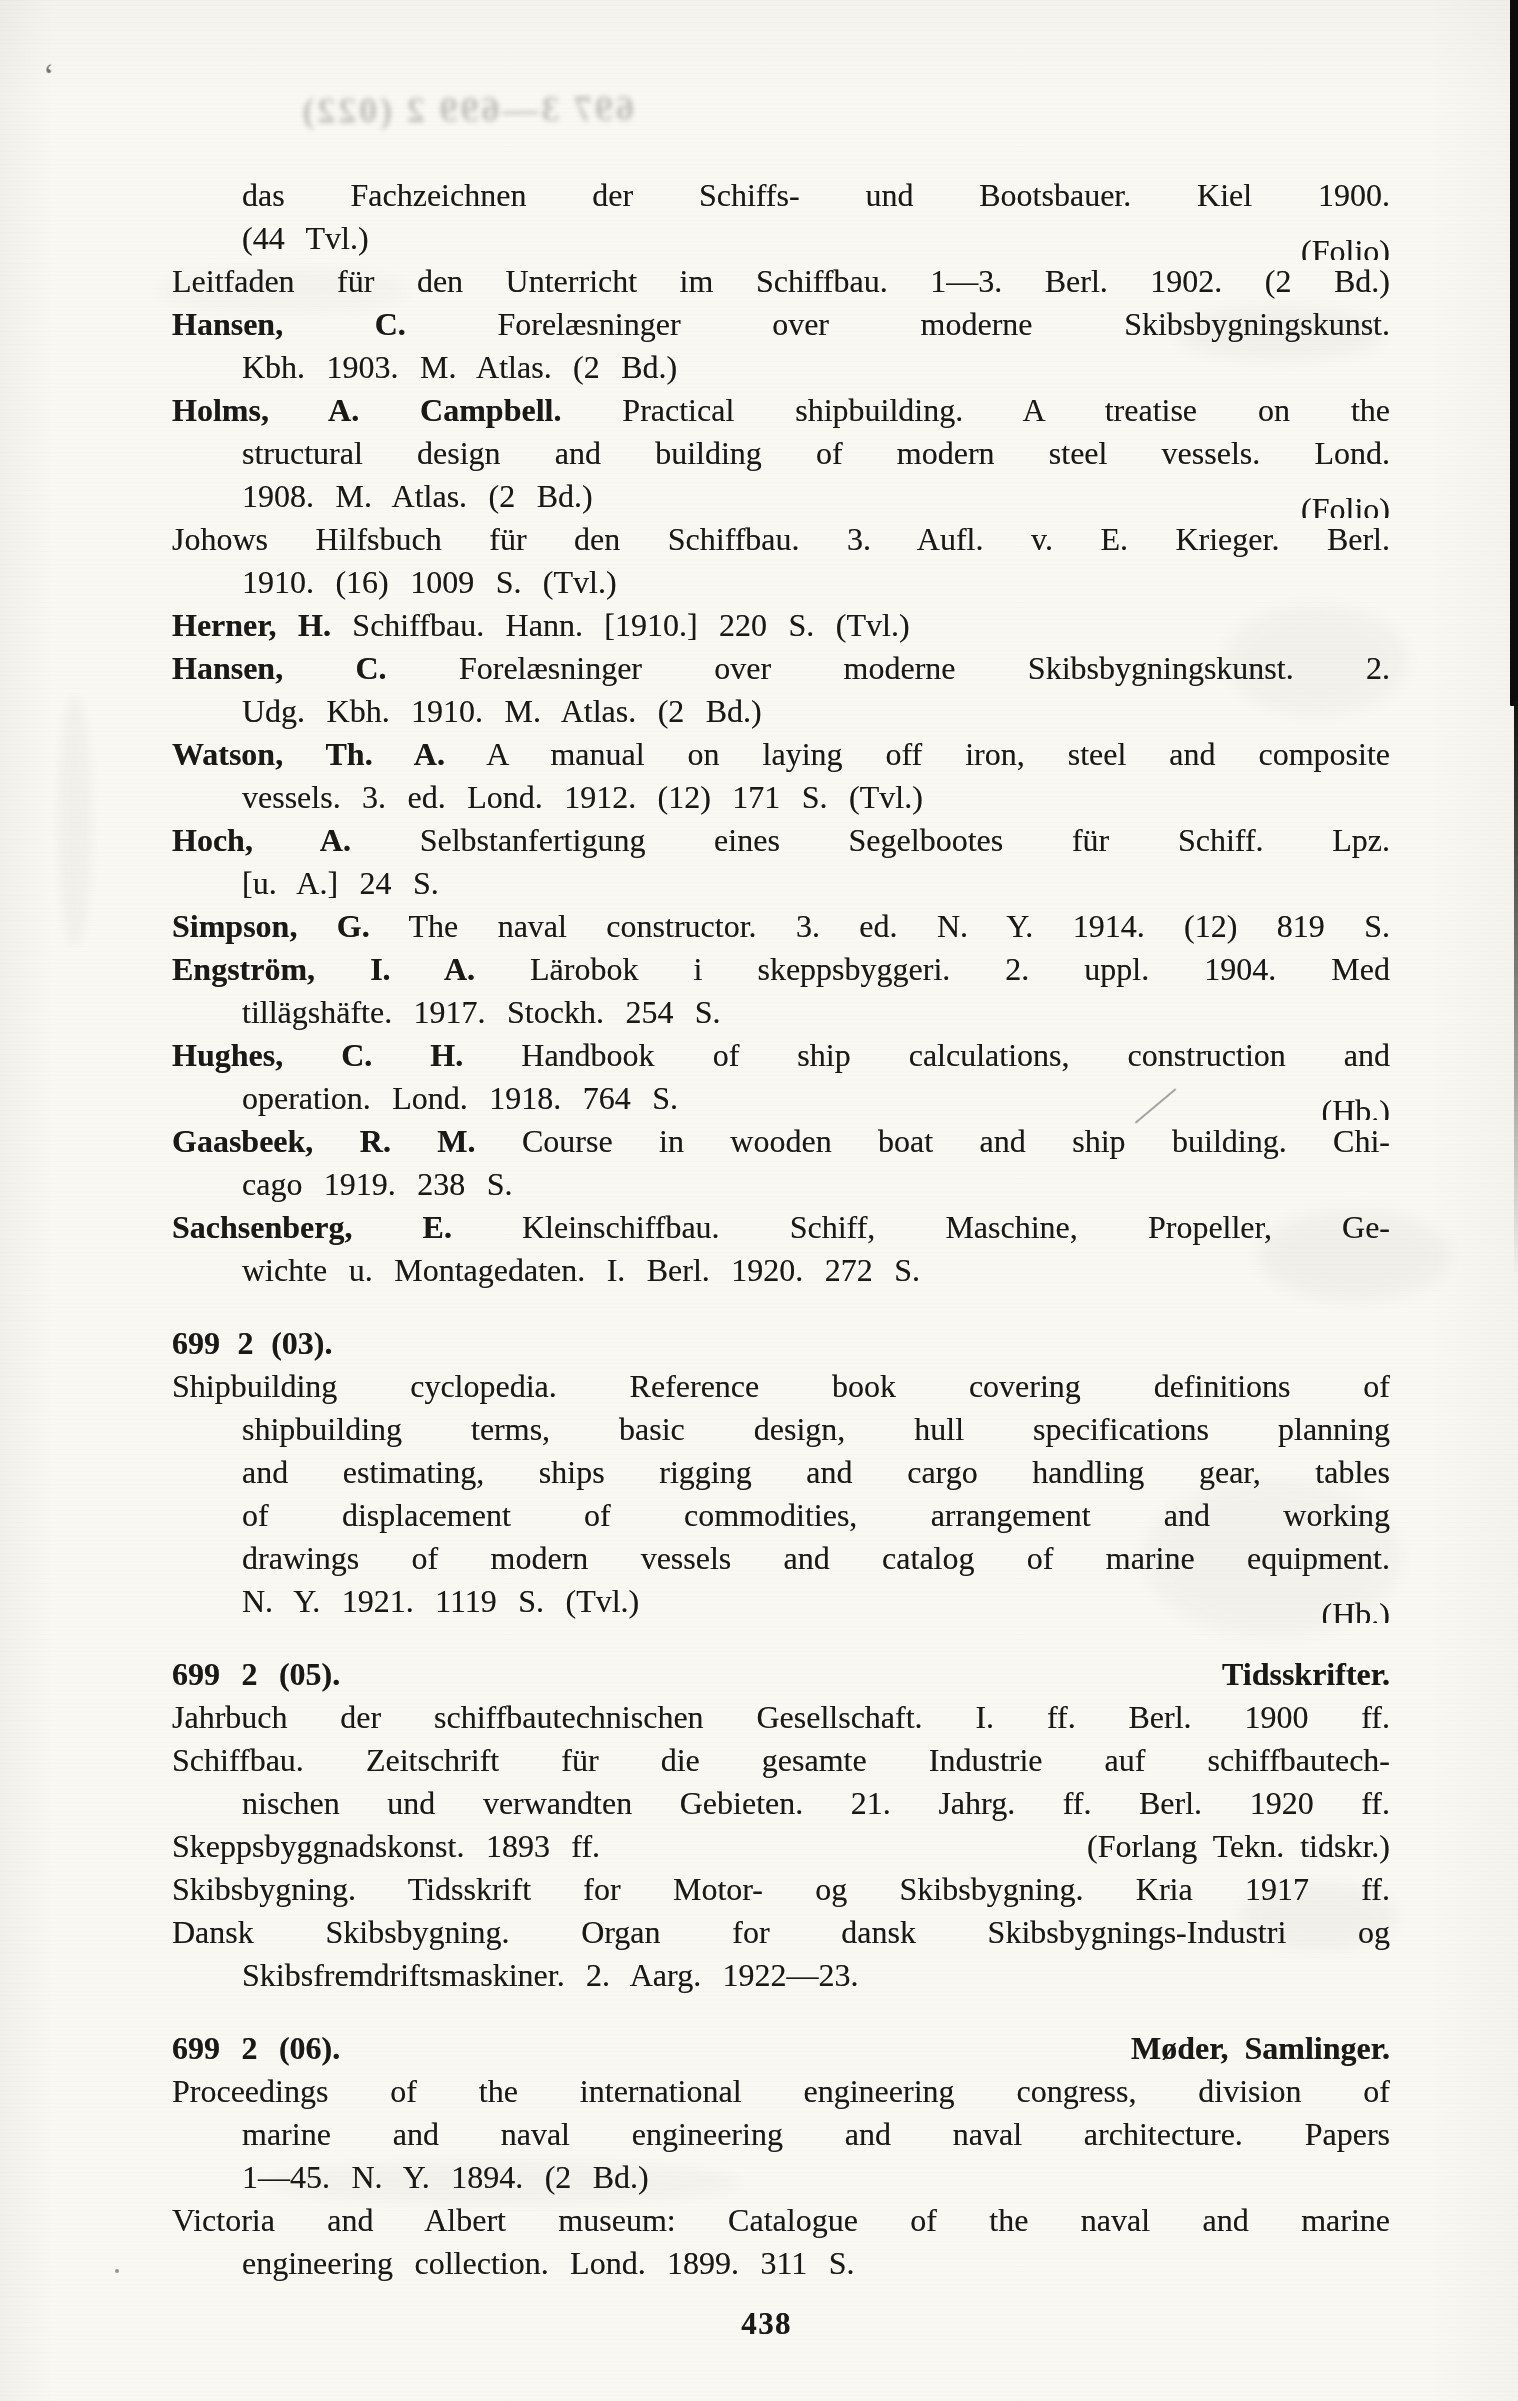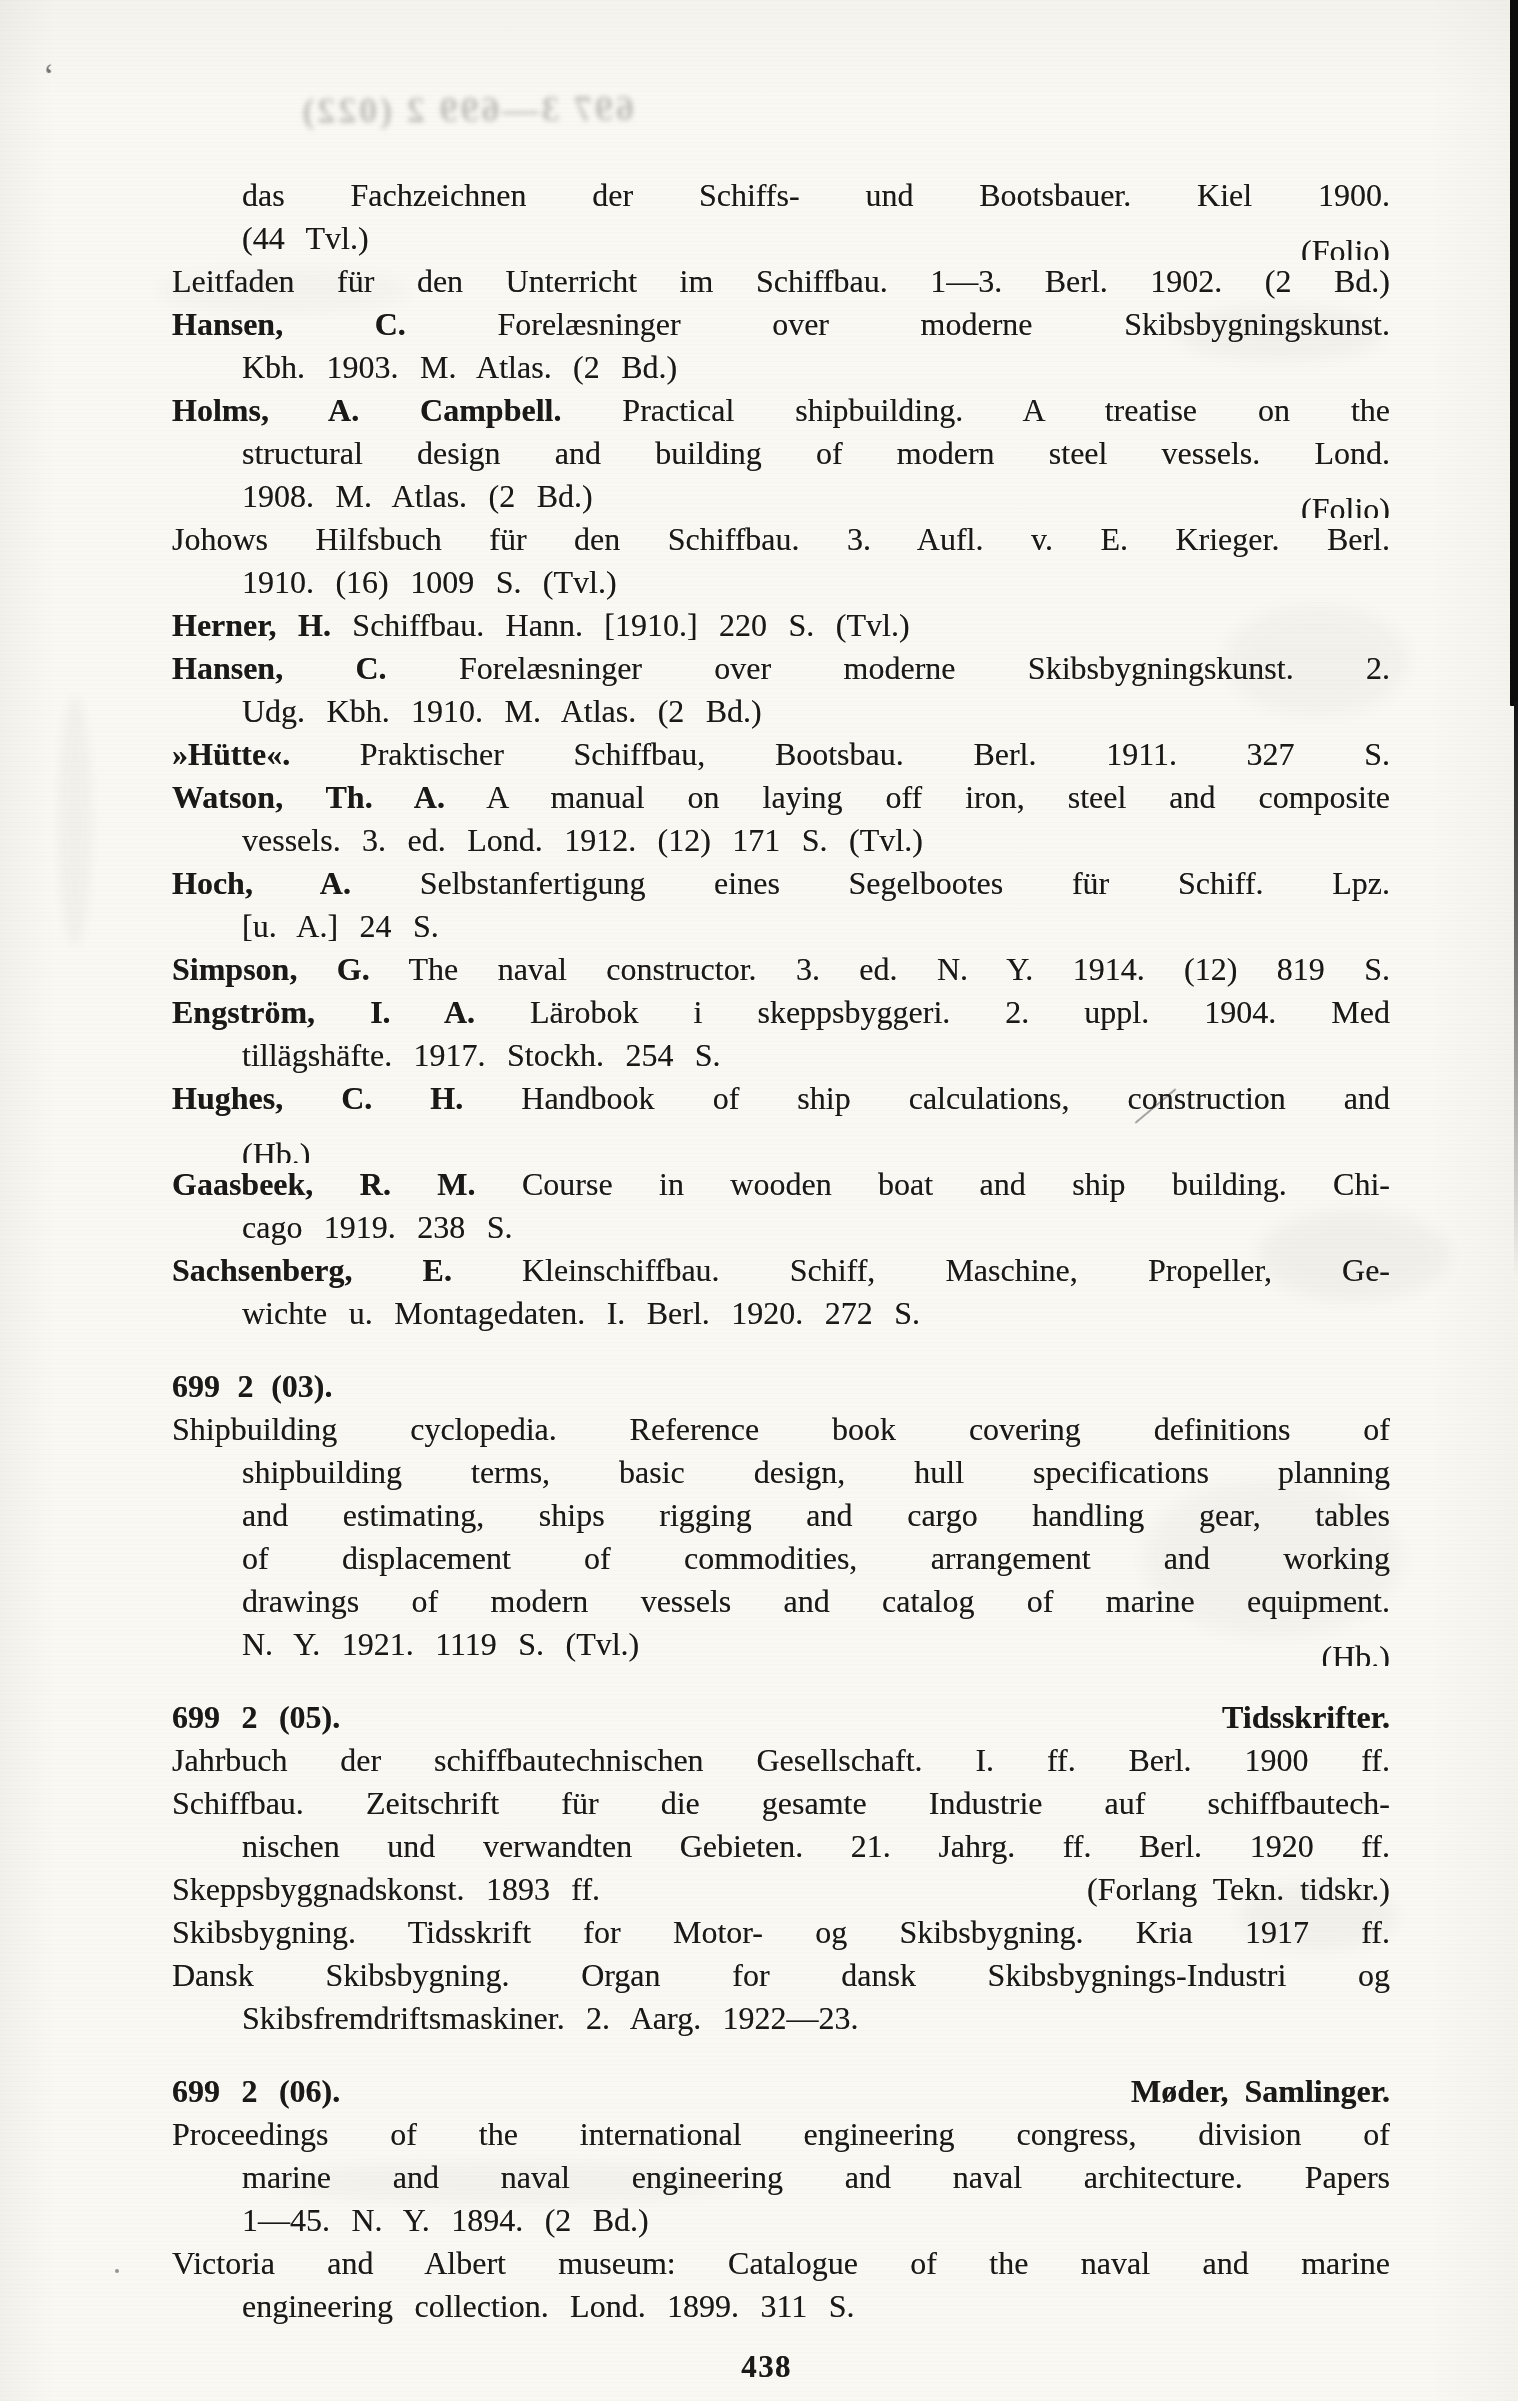"»Hütte«. Praktischer Schiffbau," div.line { html: <div><span>»Hütte«.</span><span> Praktischer Schiffbau, Bootsbau. Berl. 1911. 327 S.</span></div> -> none }
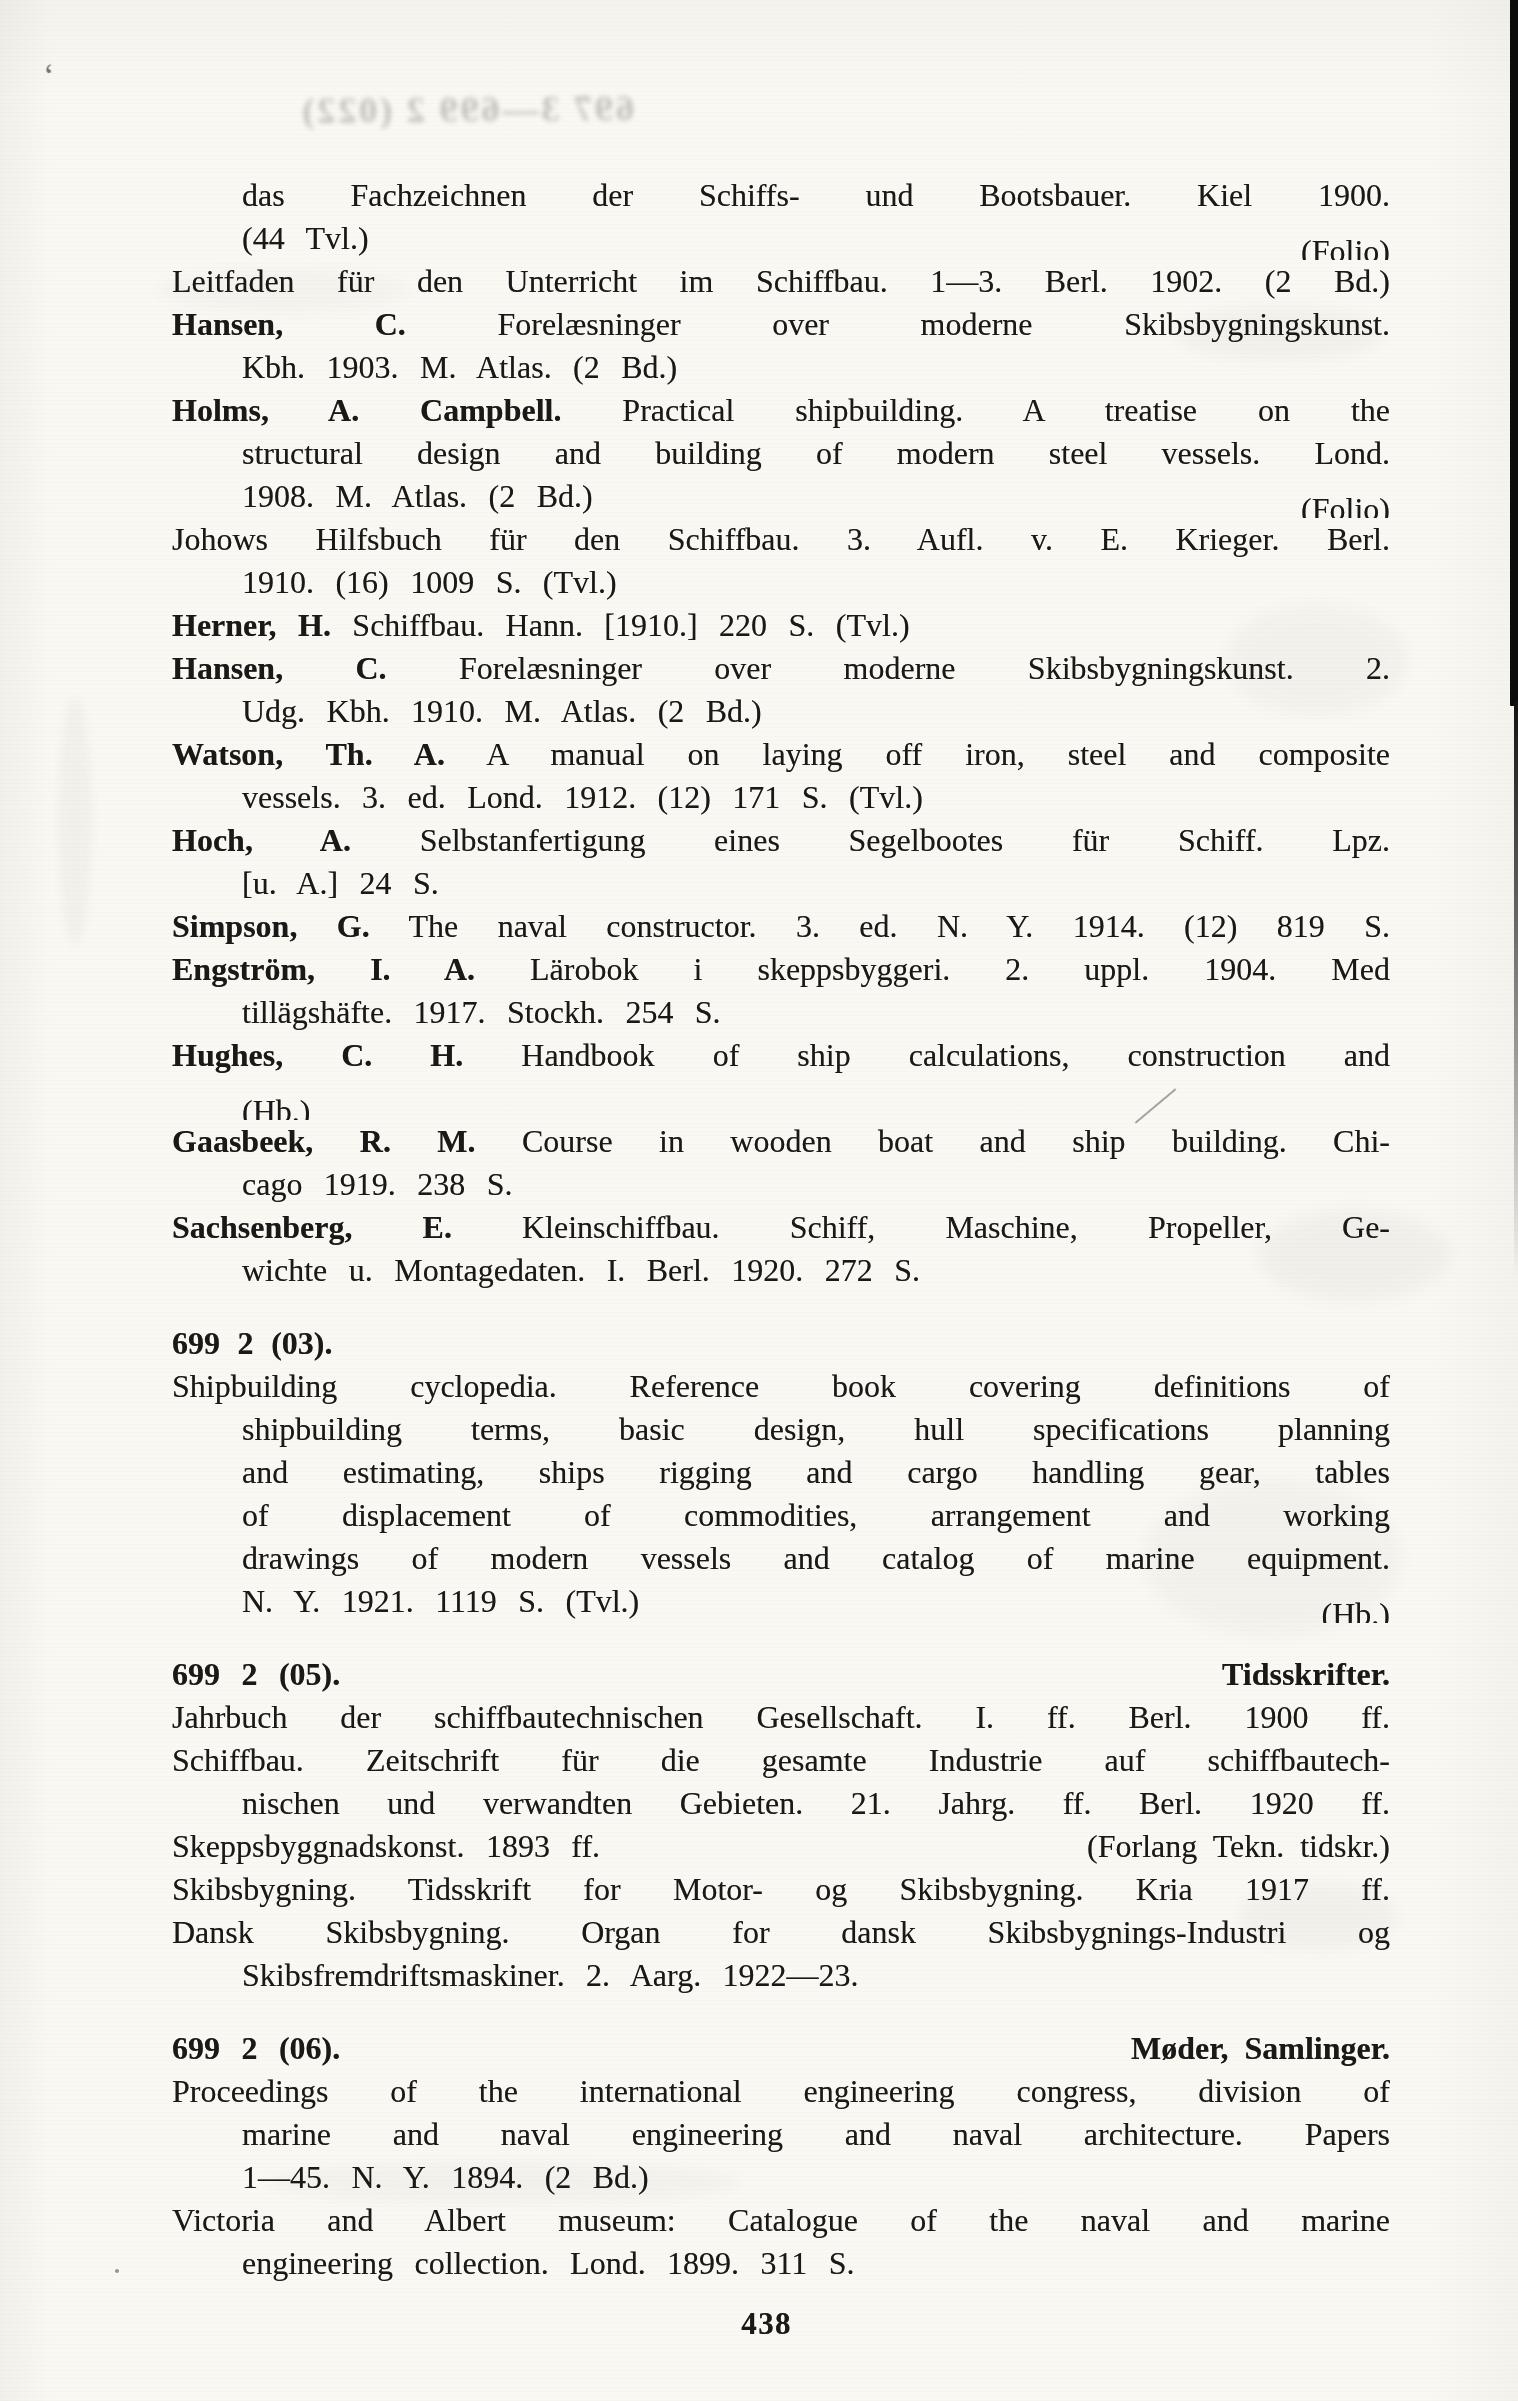"operation. Lond. 1918. 764 S." span.lft { html: none -> <span>operation. Lond. 1918. 764 S.</span> }
